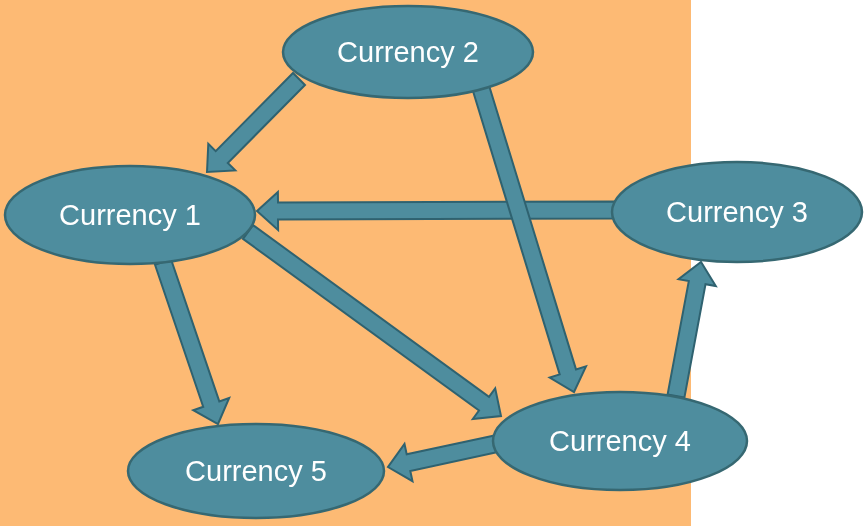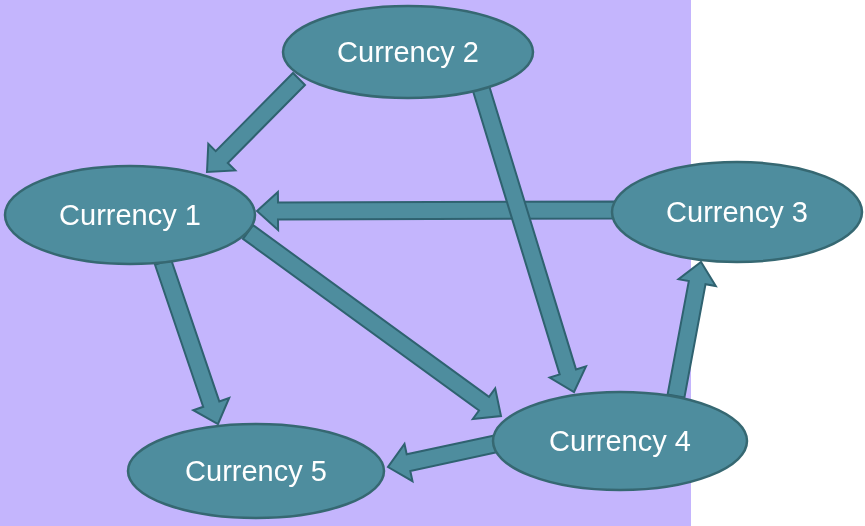"Currency 2" .diagram-page { background: #c4b5fd -> #fdba74 }
